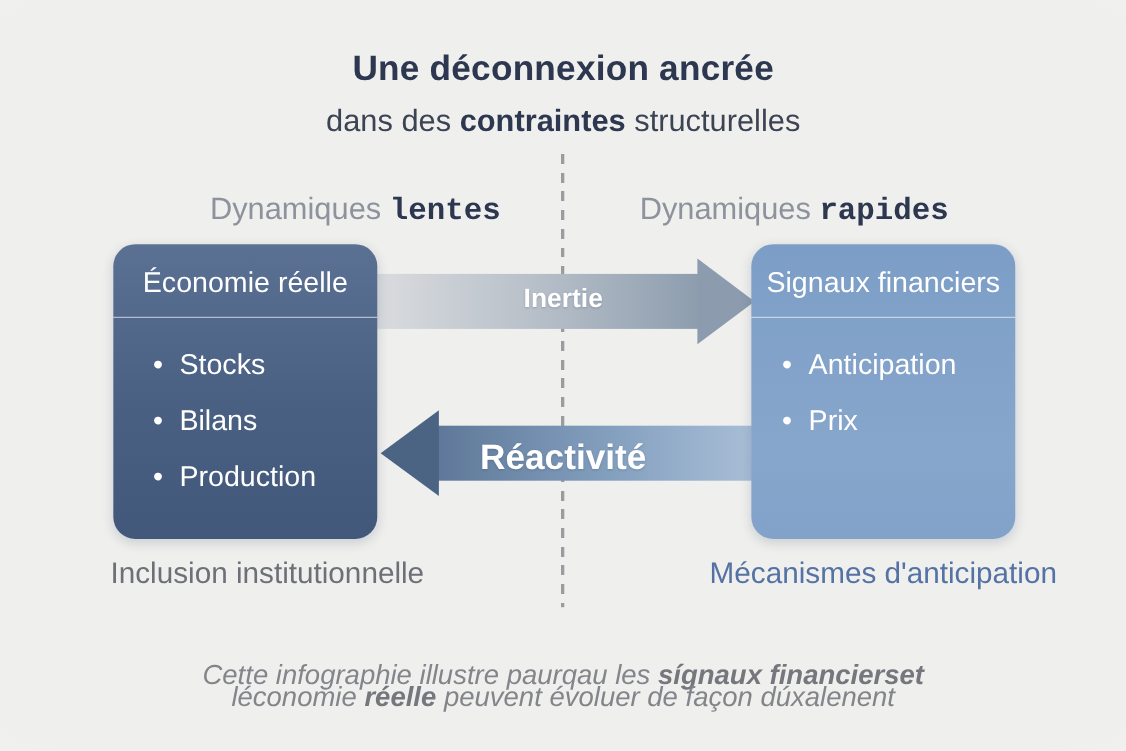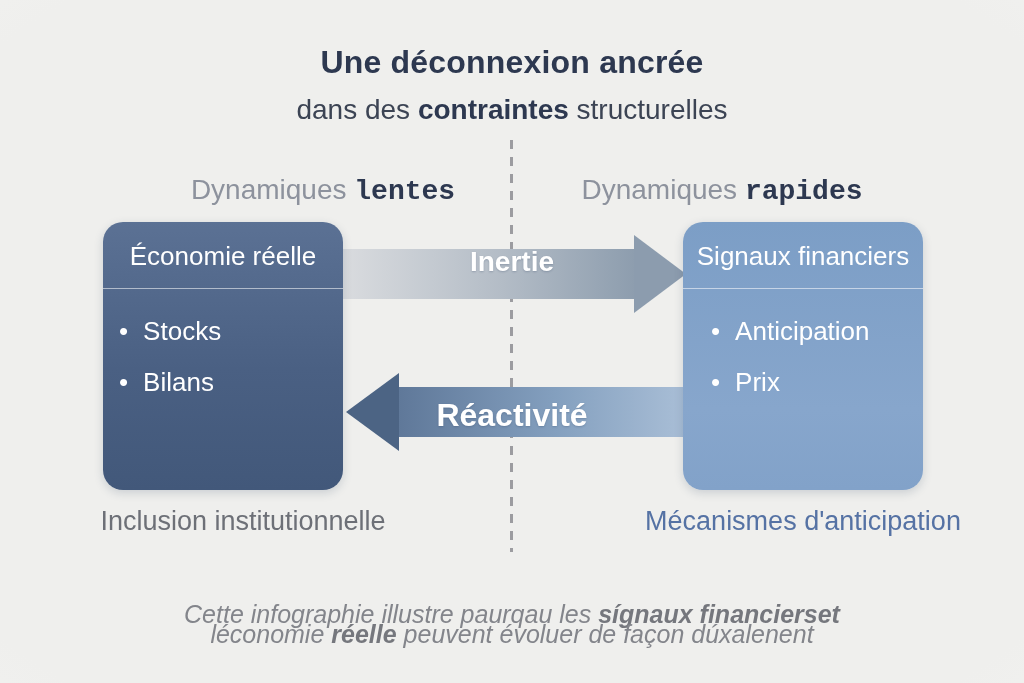"Inertie" .arrow-label.top { font-size: 28px -> 24px; top: 246px -> 258px }
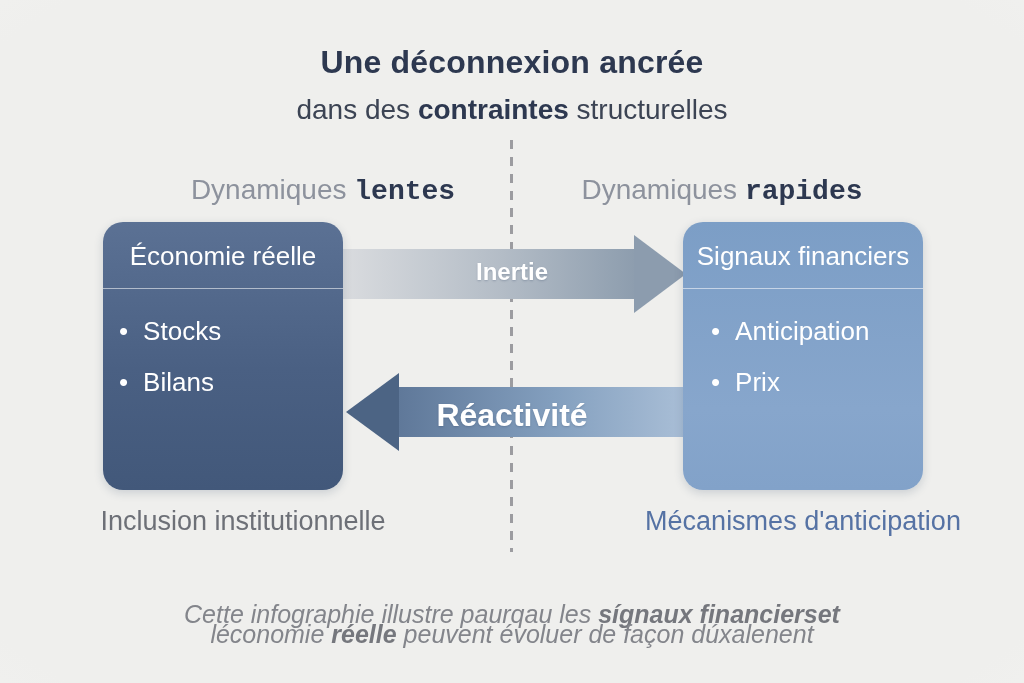"Stocks" .bullets { padding: 26px 0 0 16px -> 26px 0 0 36px }
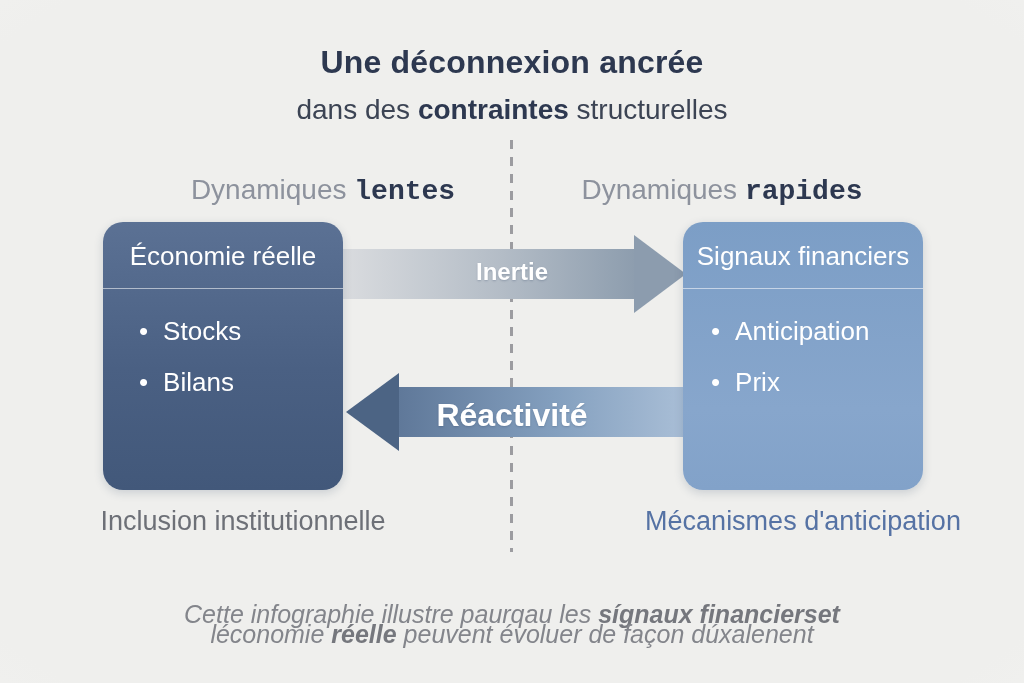"Production" li { html: none -> <li>Production</li> }
